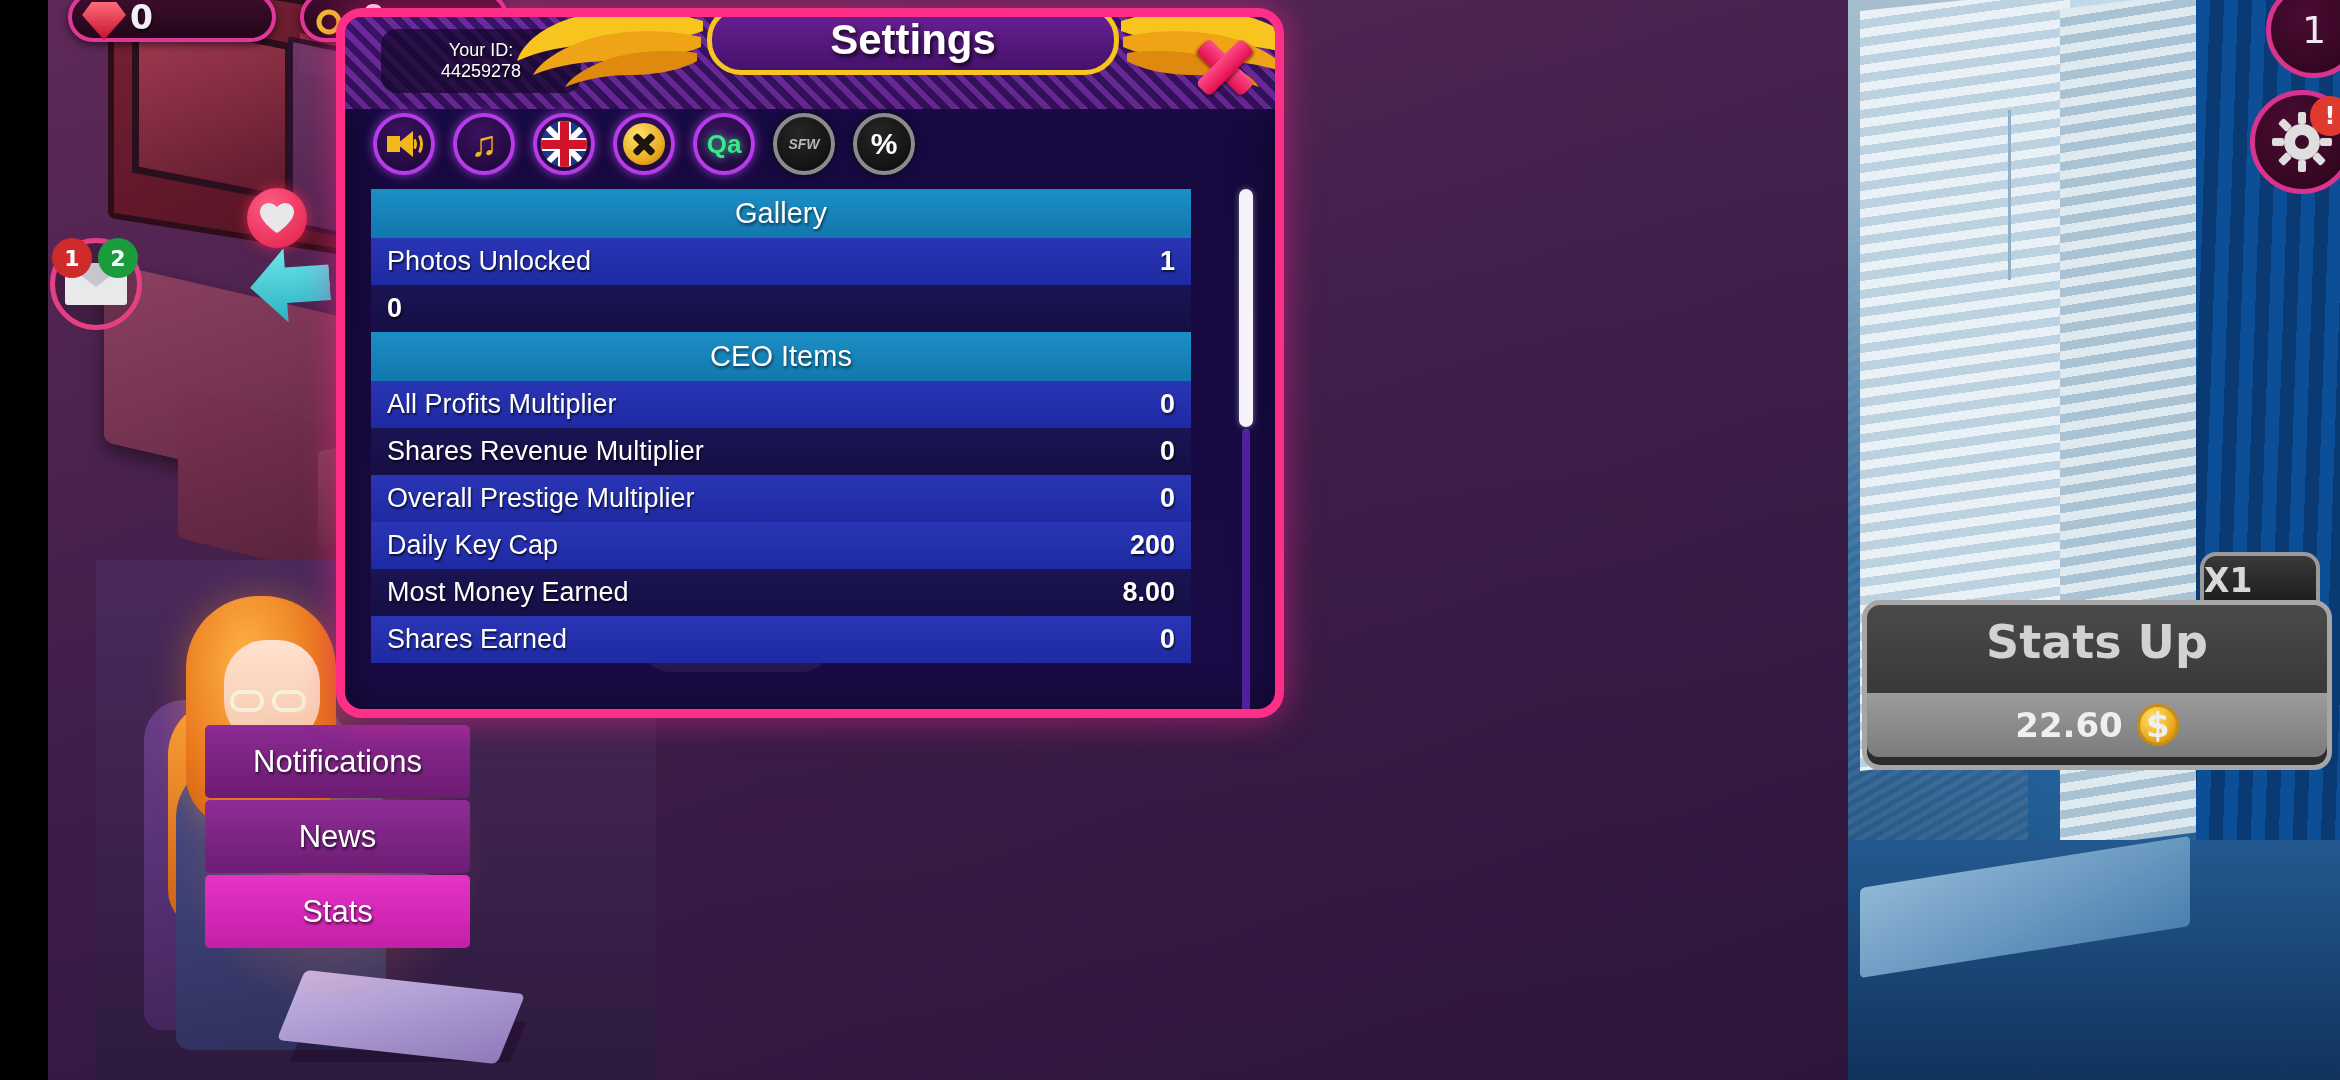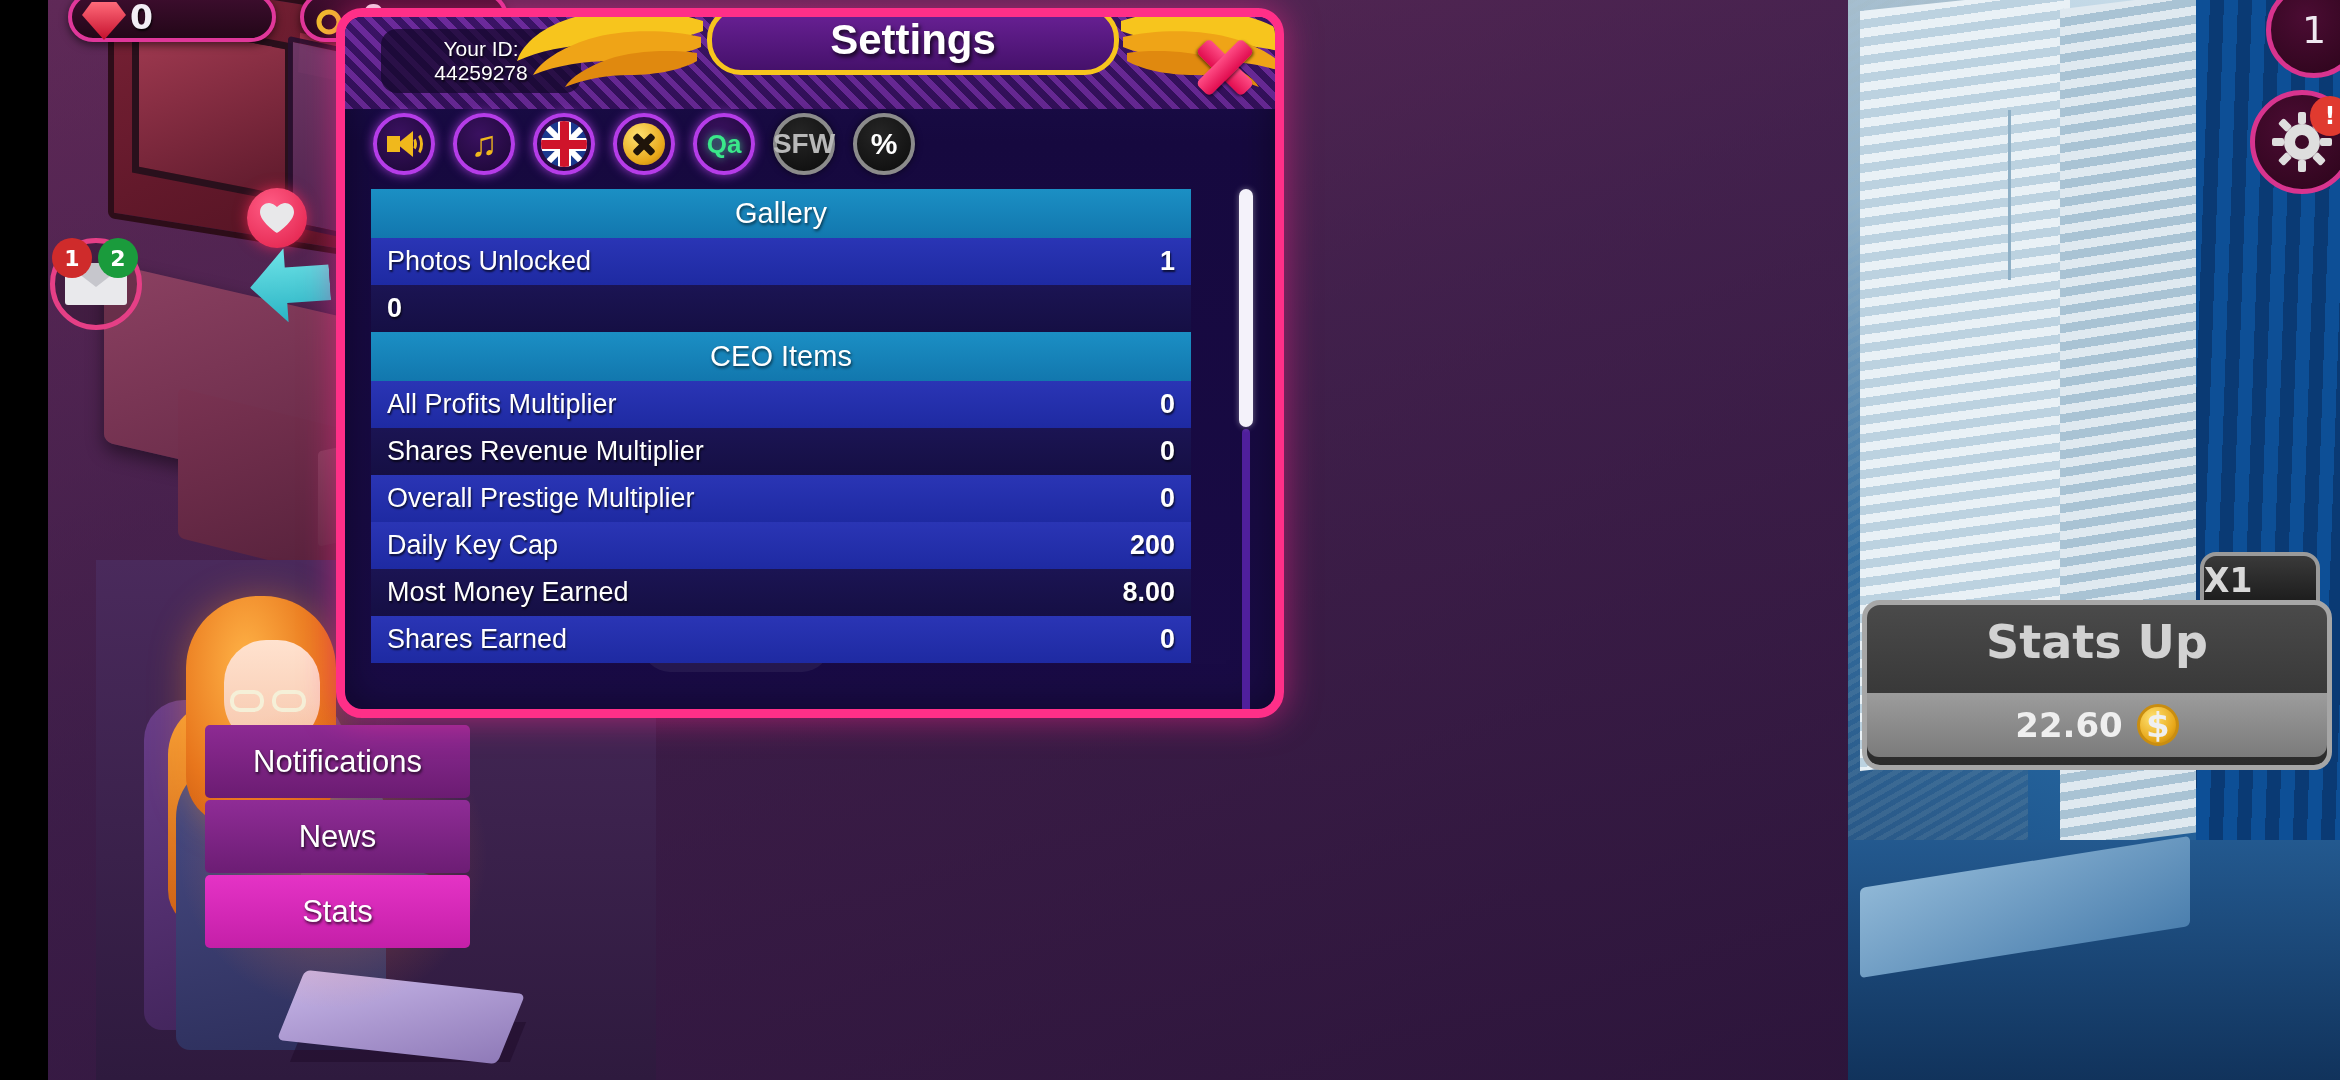"Your ID:" #id-box .lbl, #id-box .val { font-size: 21px -> 18px }
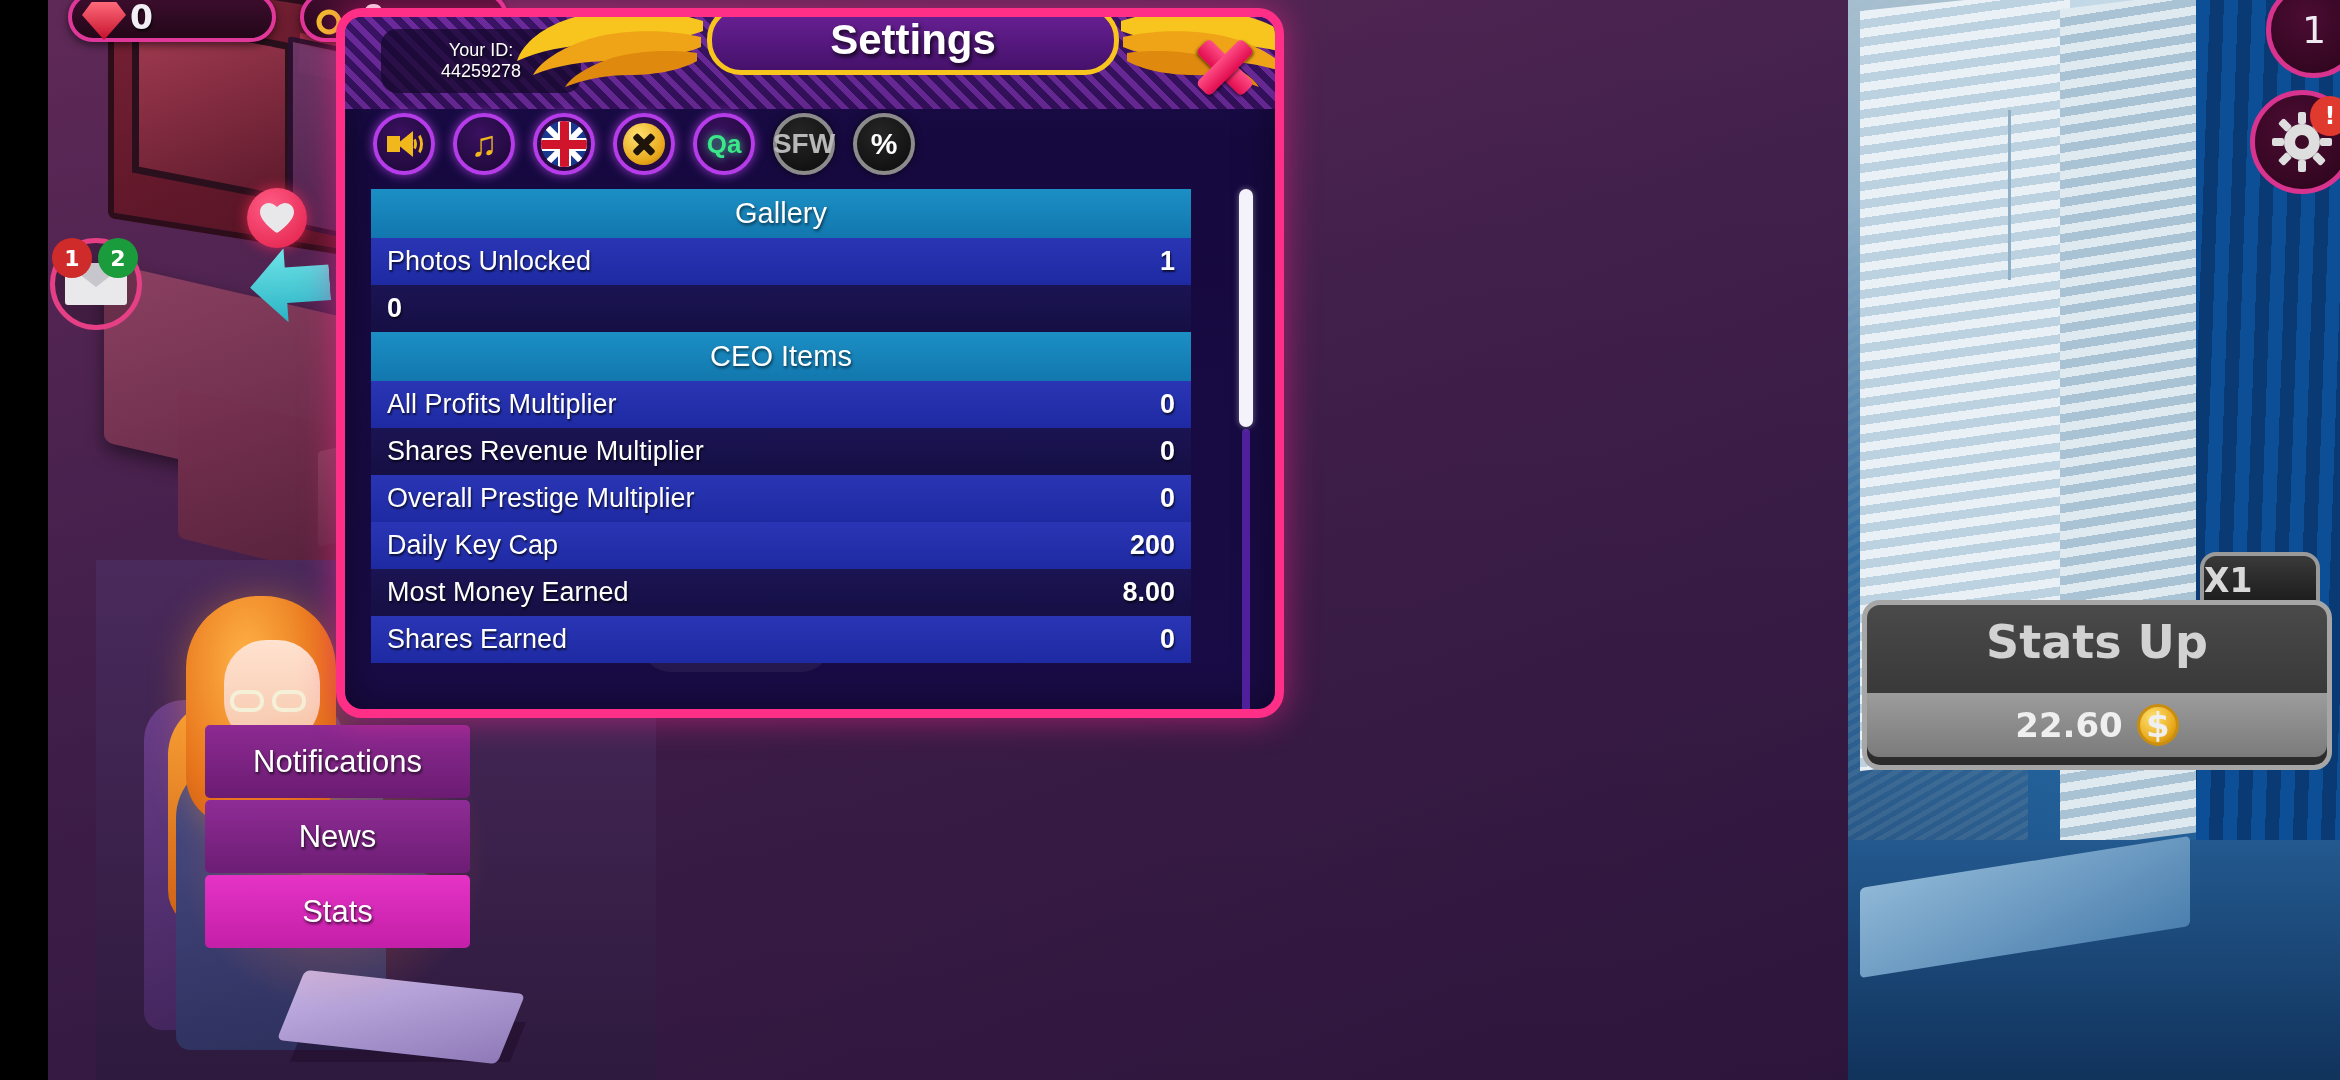"SFW" .tool-btn .txt.sfw { font-size: 28px -> 14px; font-style: none -> italic }
